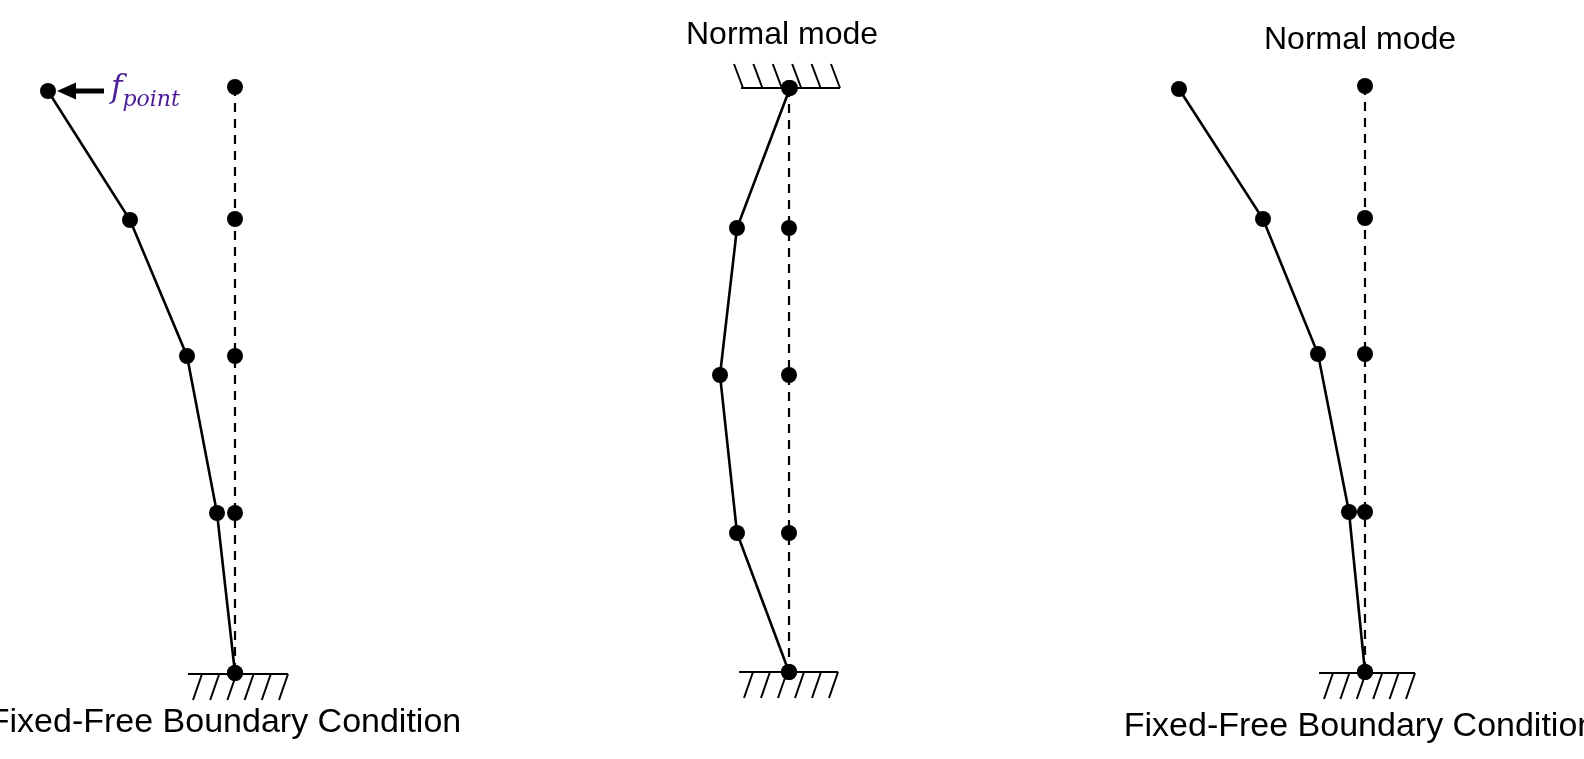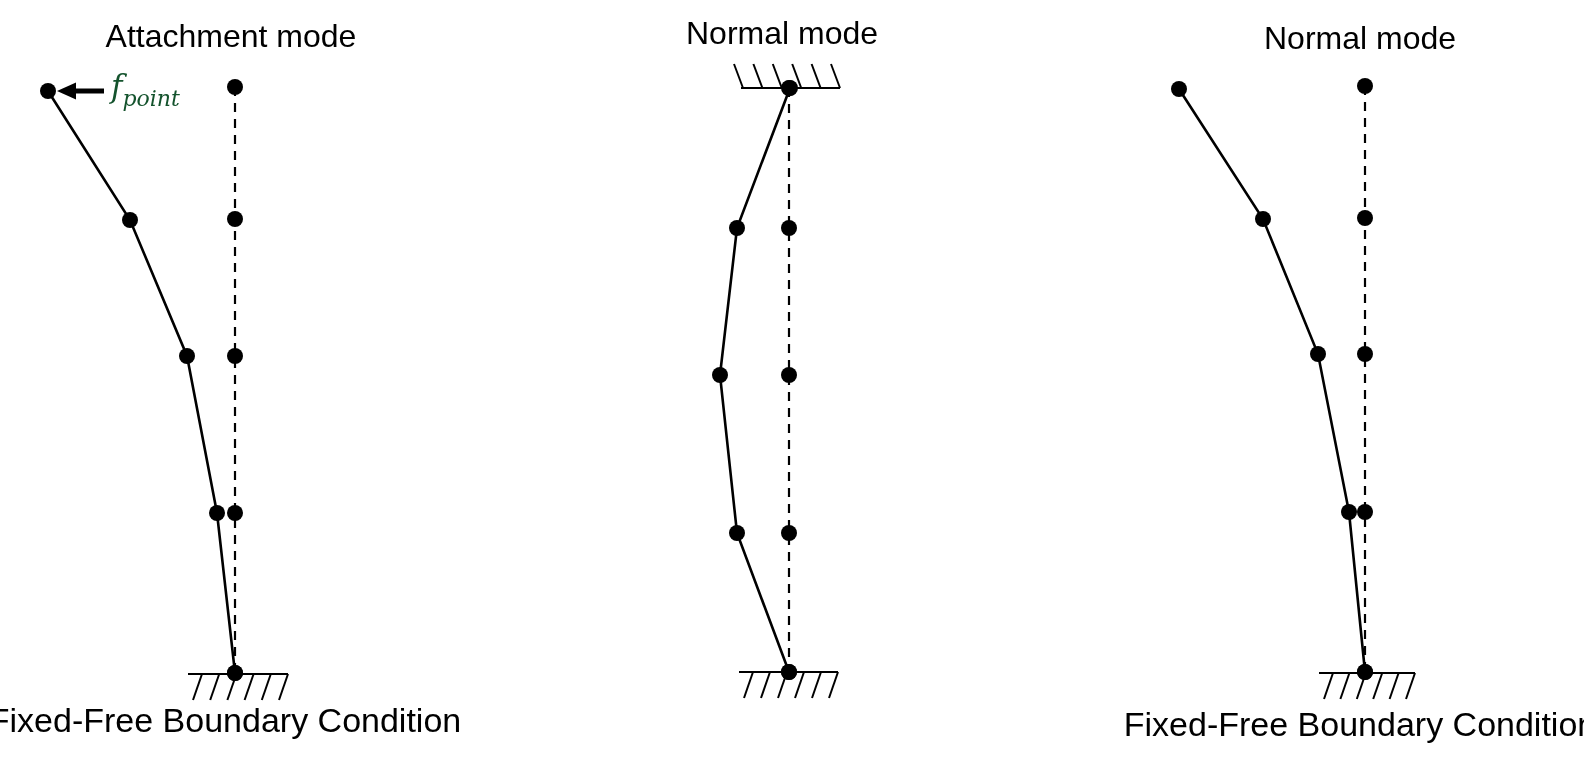"Attachment mode" div.overlay-text { html: <div>Attachment mode</div> -> none }
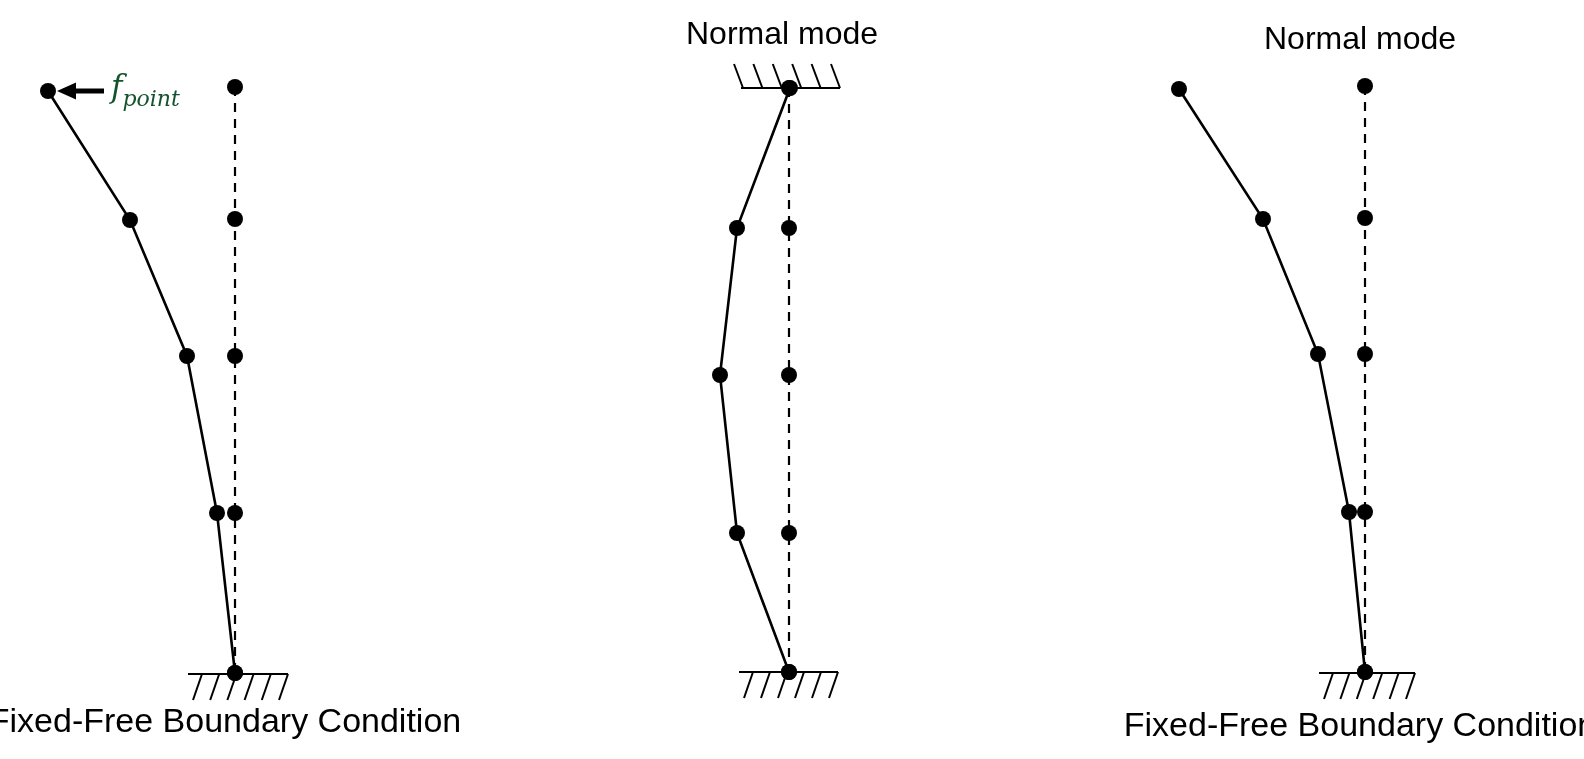"fpoint" .force-label { color: #14532d -> #4c1d95 }
